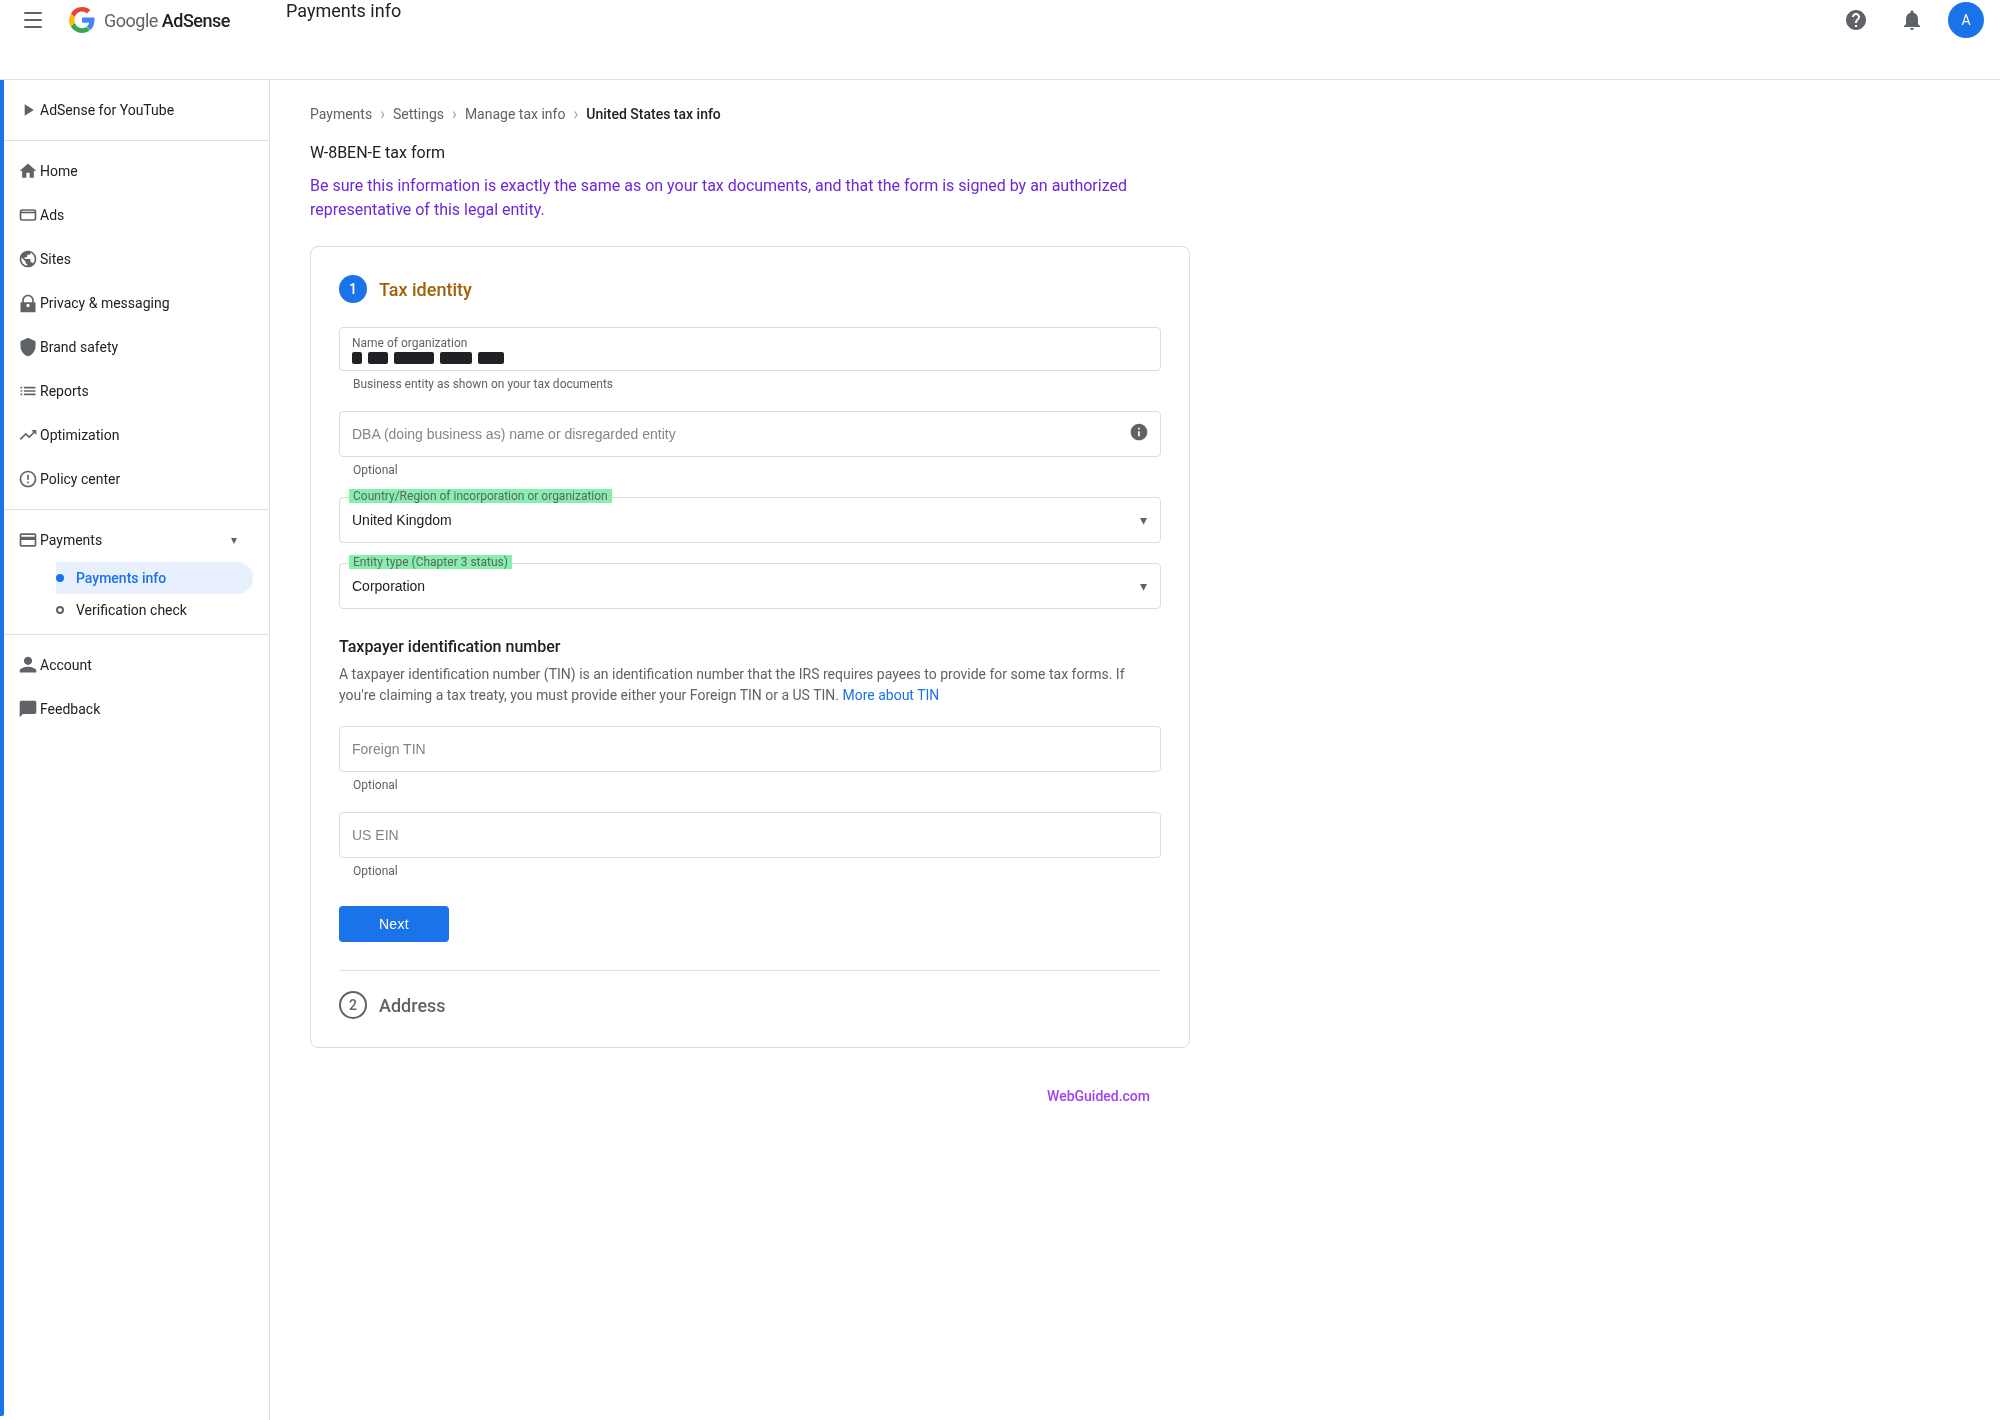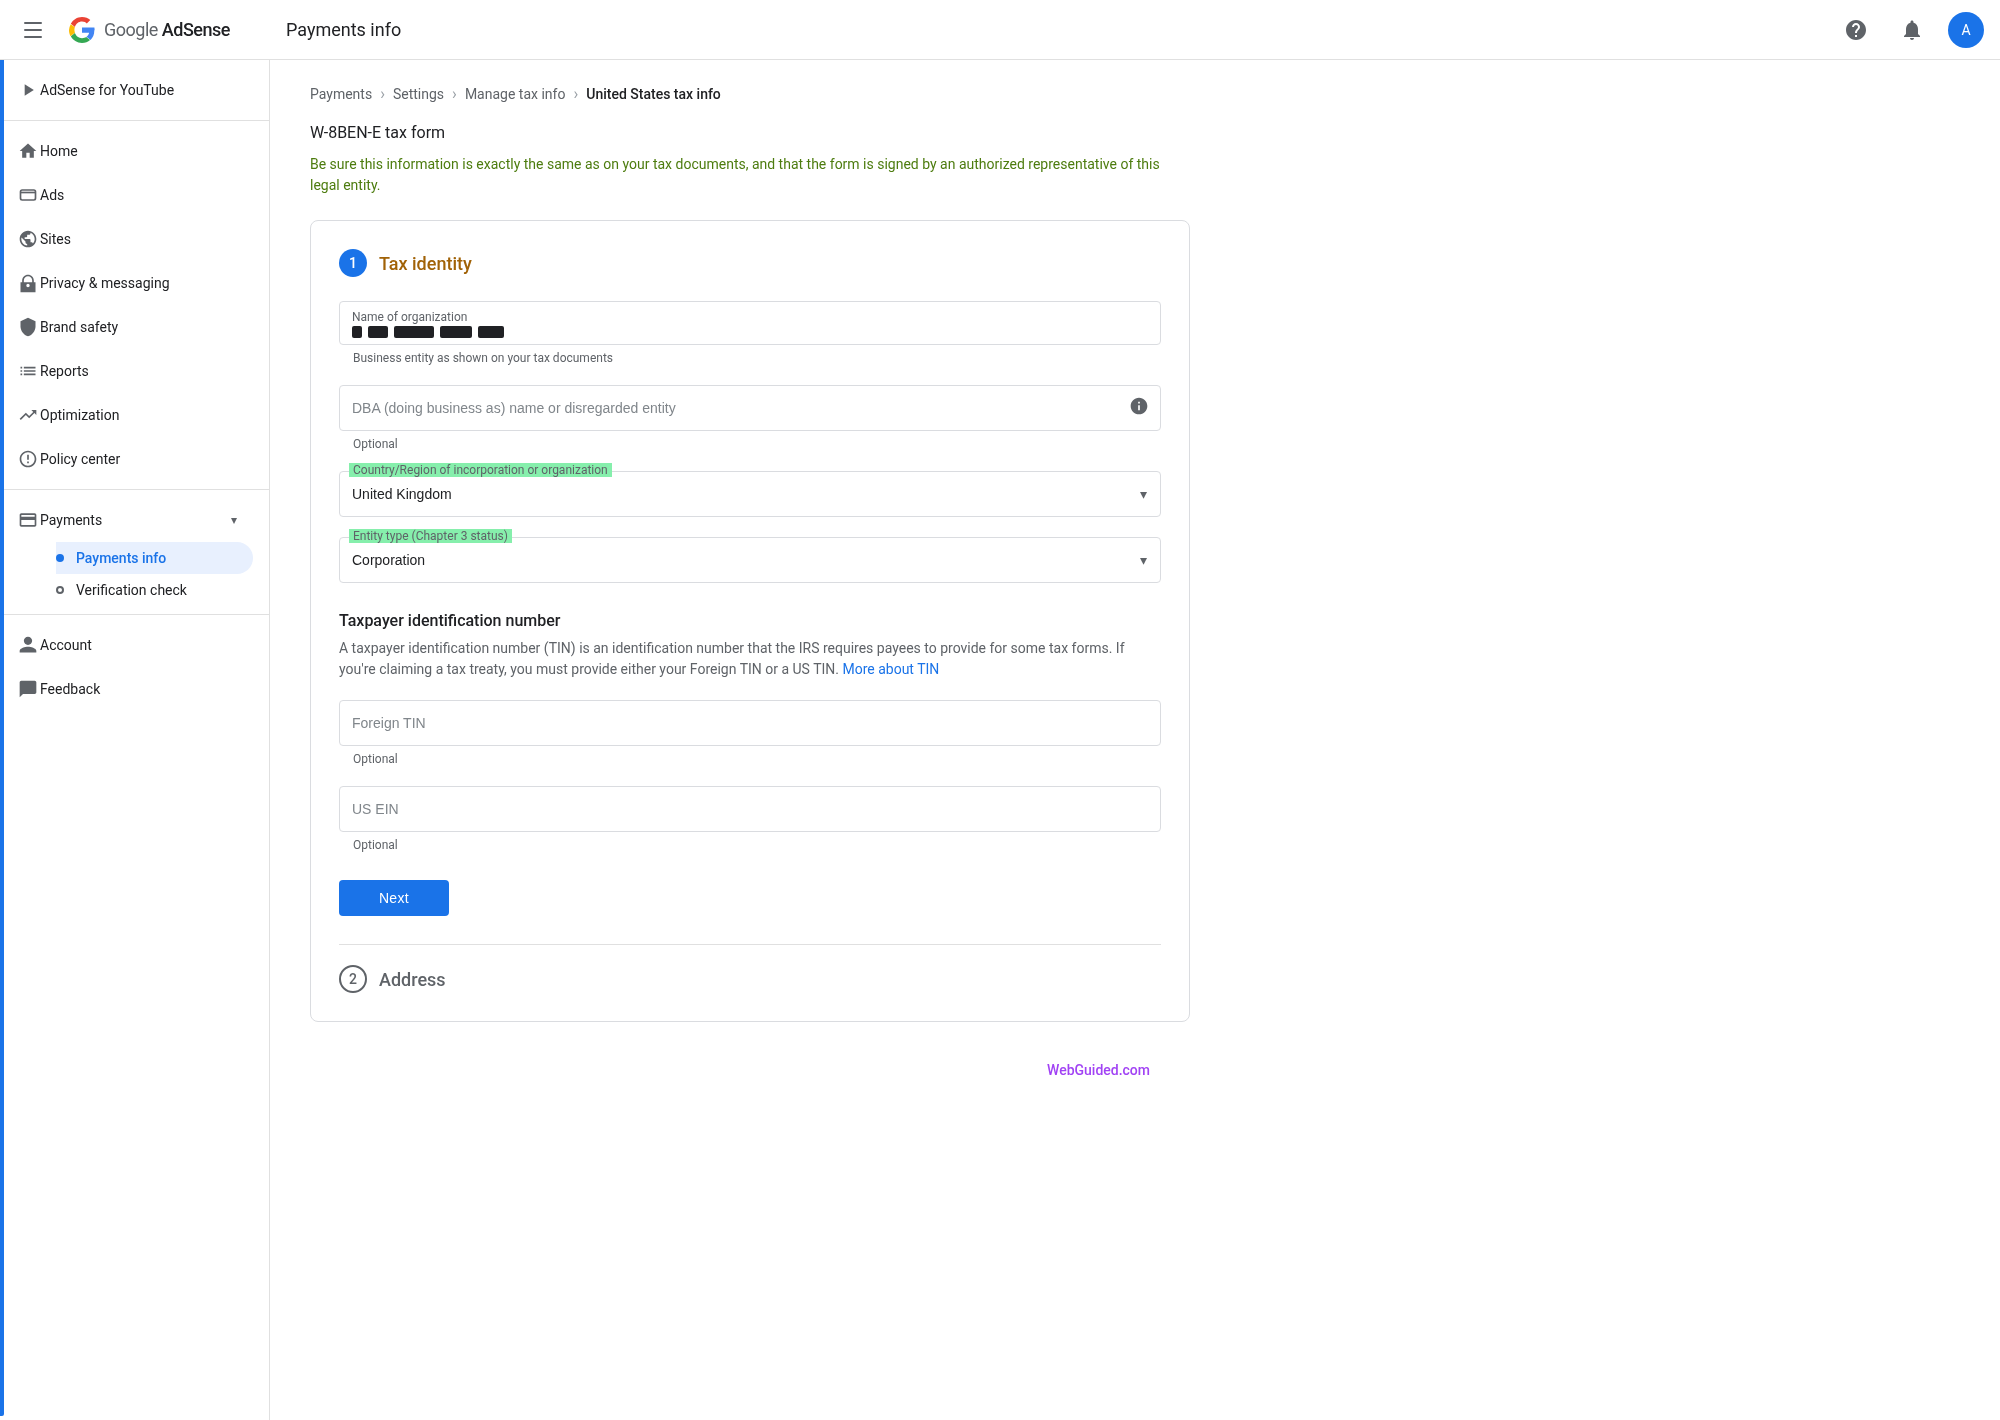"Google AdSense" .topbar { align-items: center -> flex-start; height: 60px -> 80px }
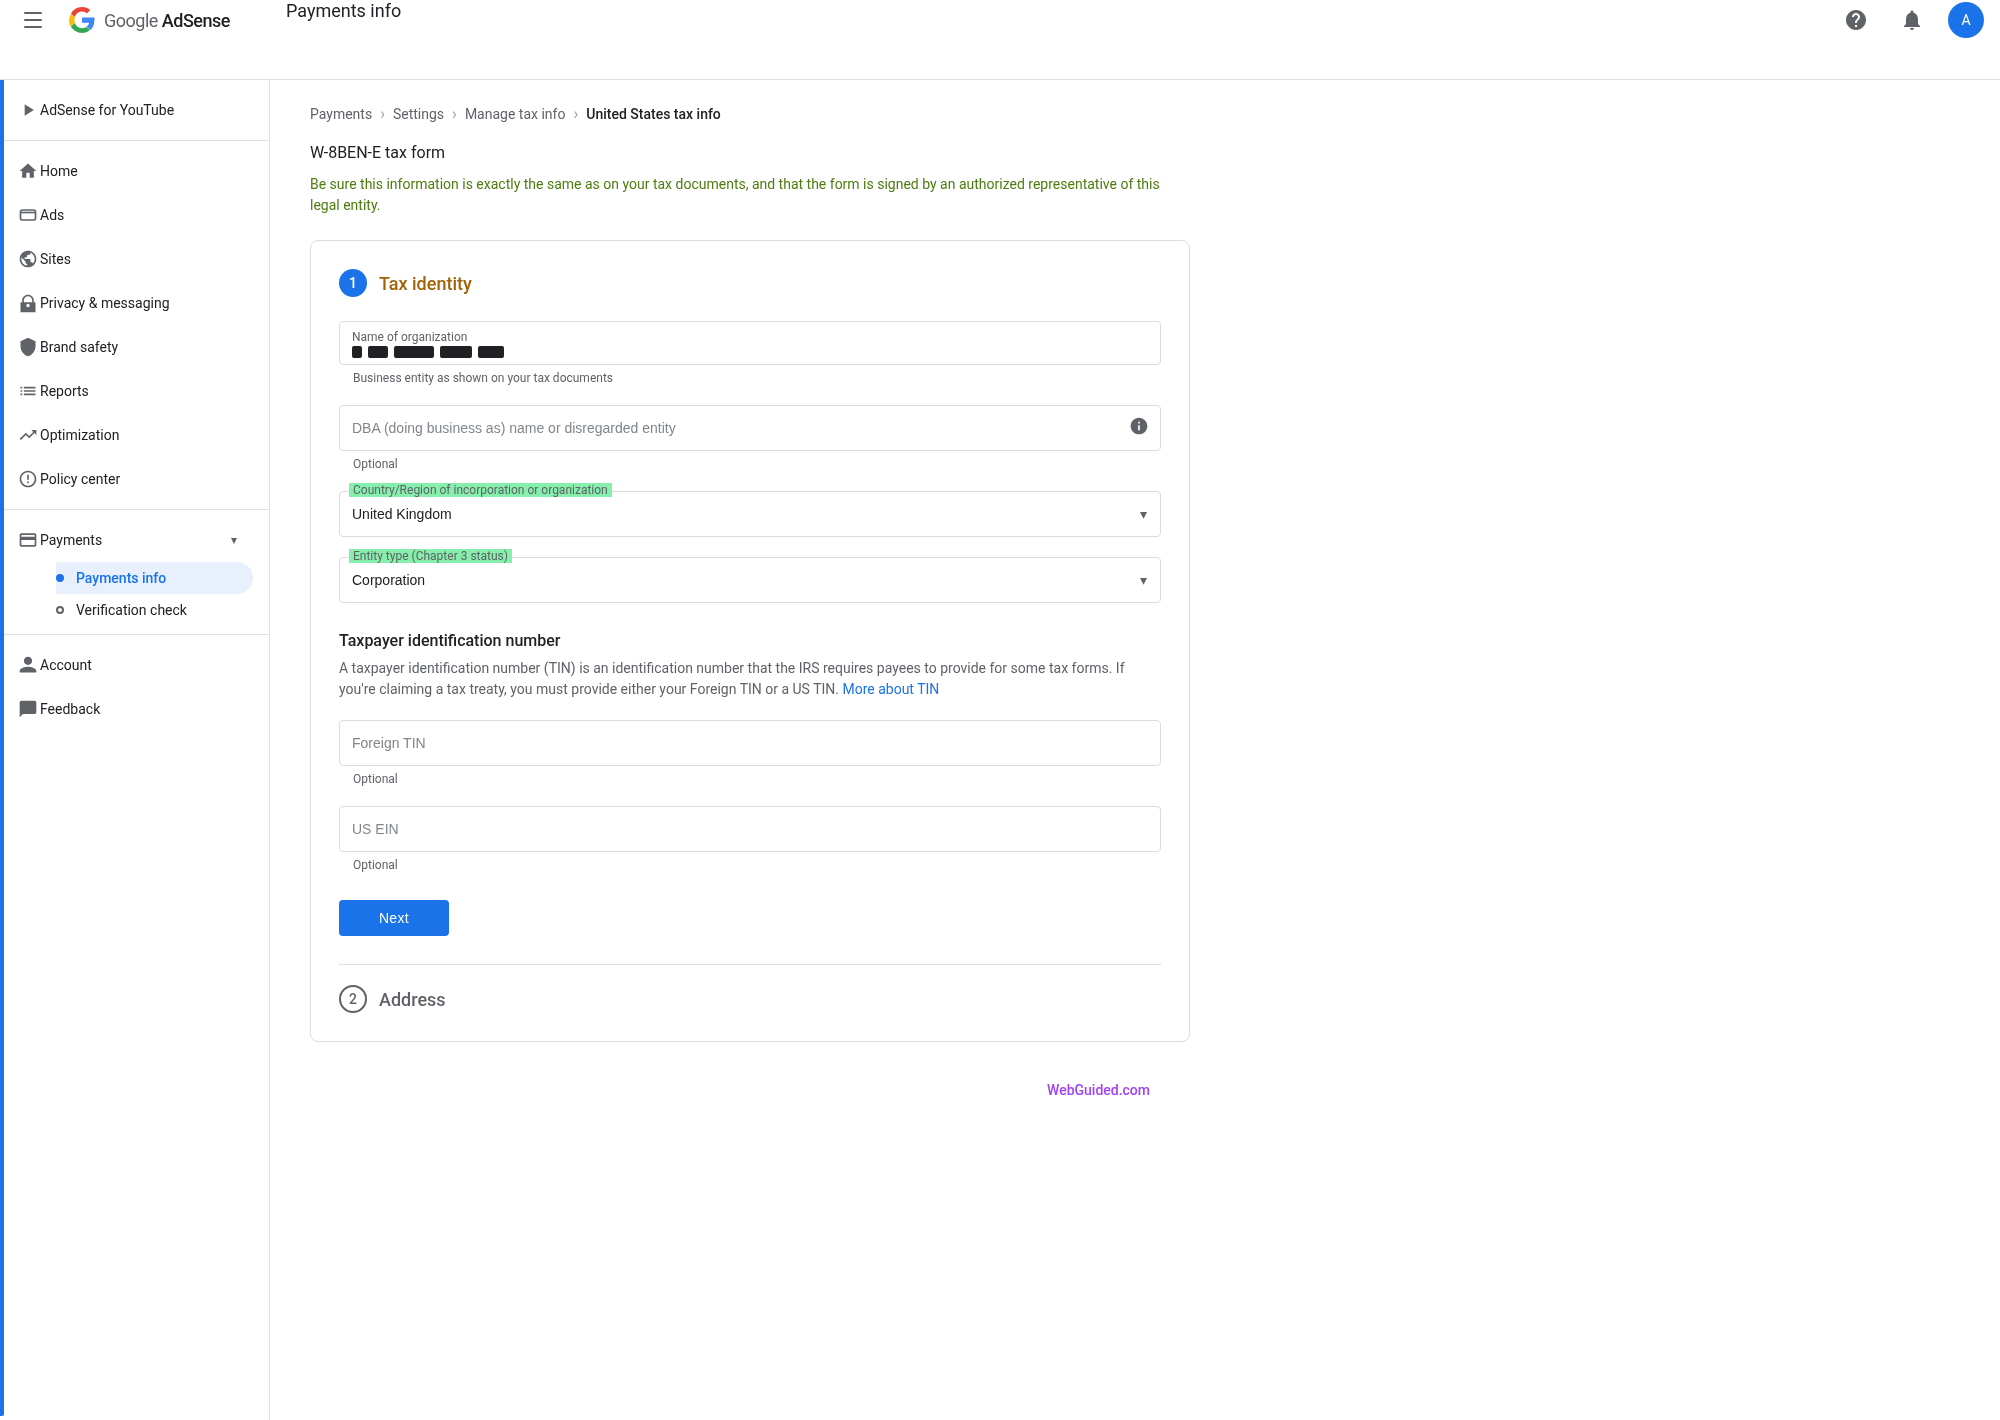"Be sure this information is" .page-desc { color: #4d7c0f -> #6d28d9; font-size: 14px -> 16px }
